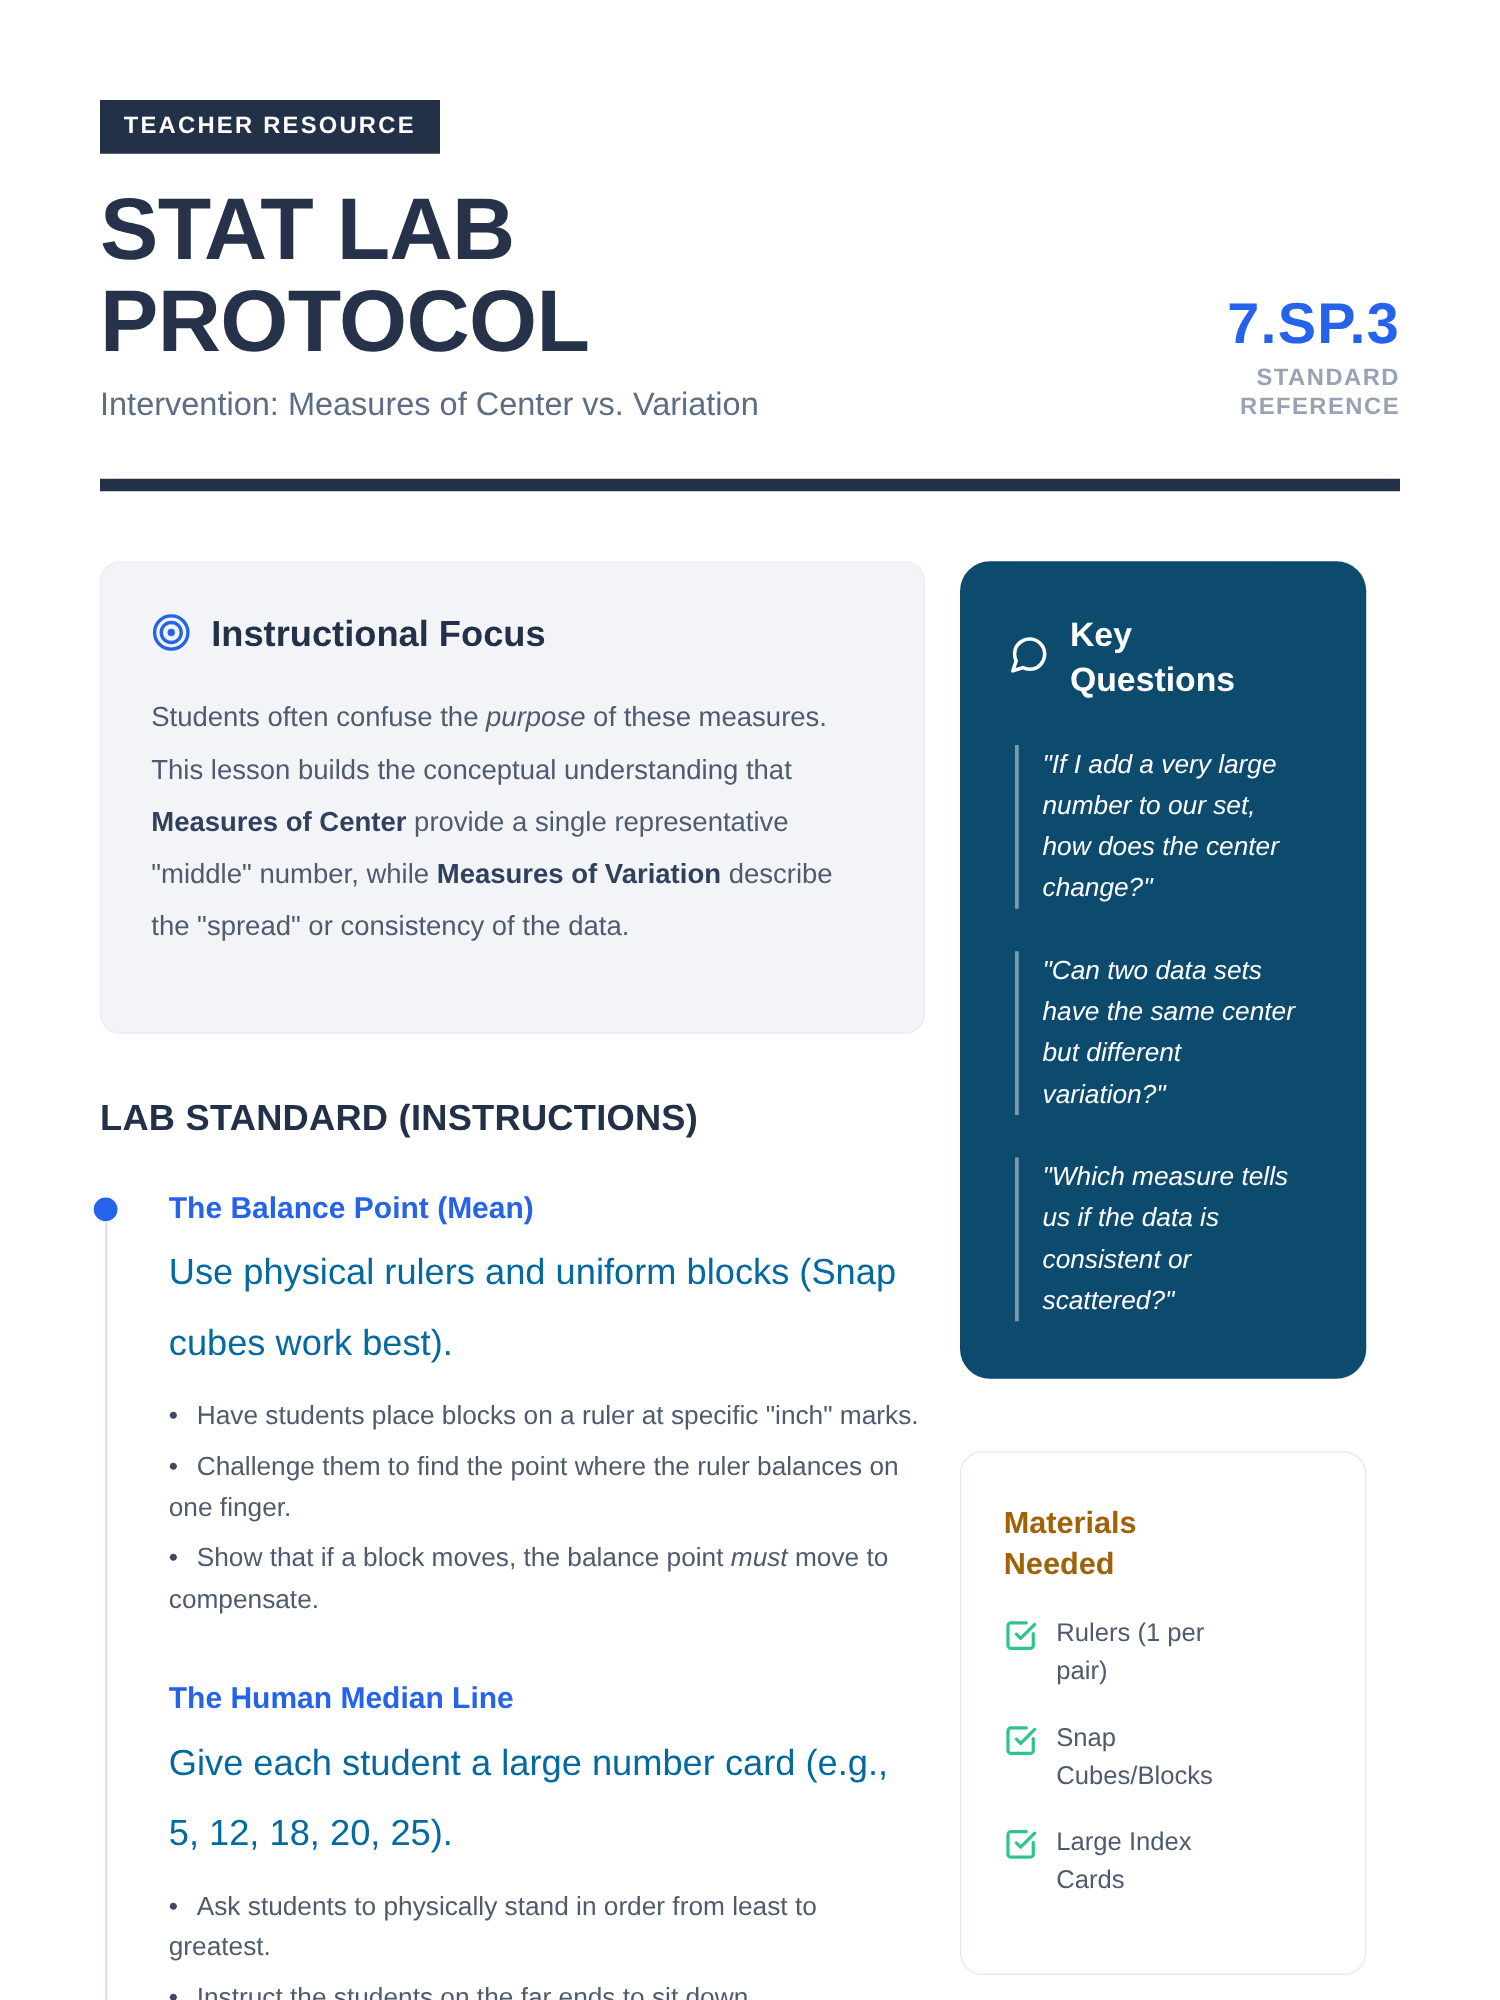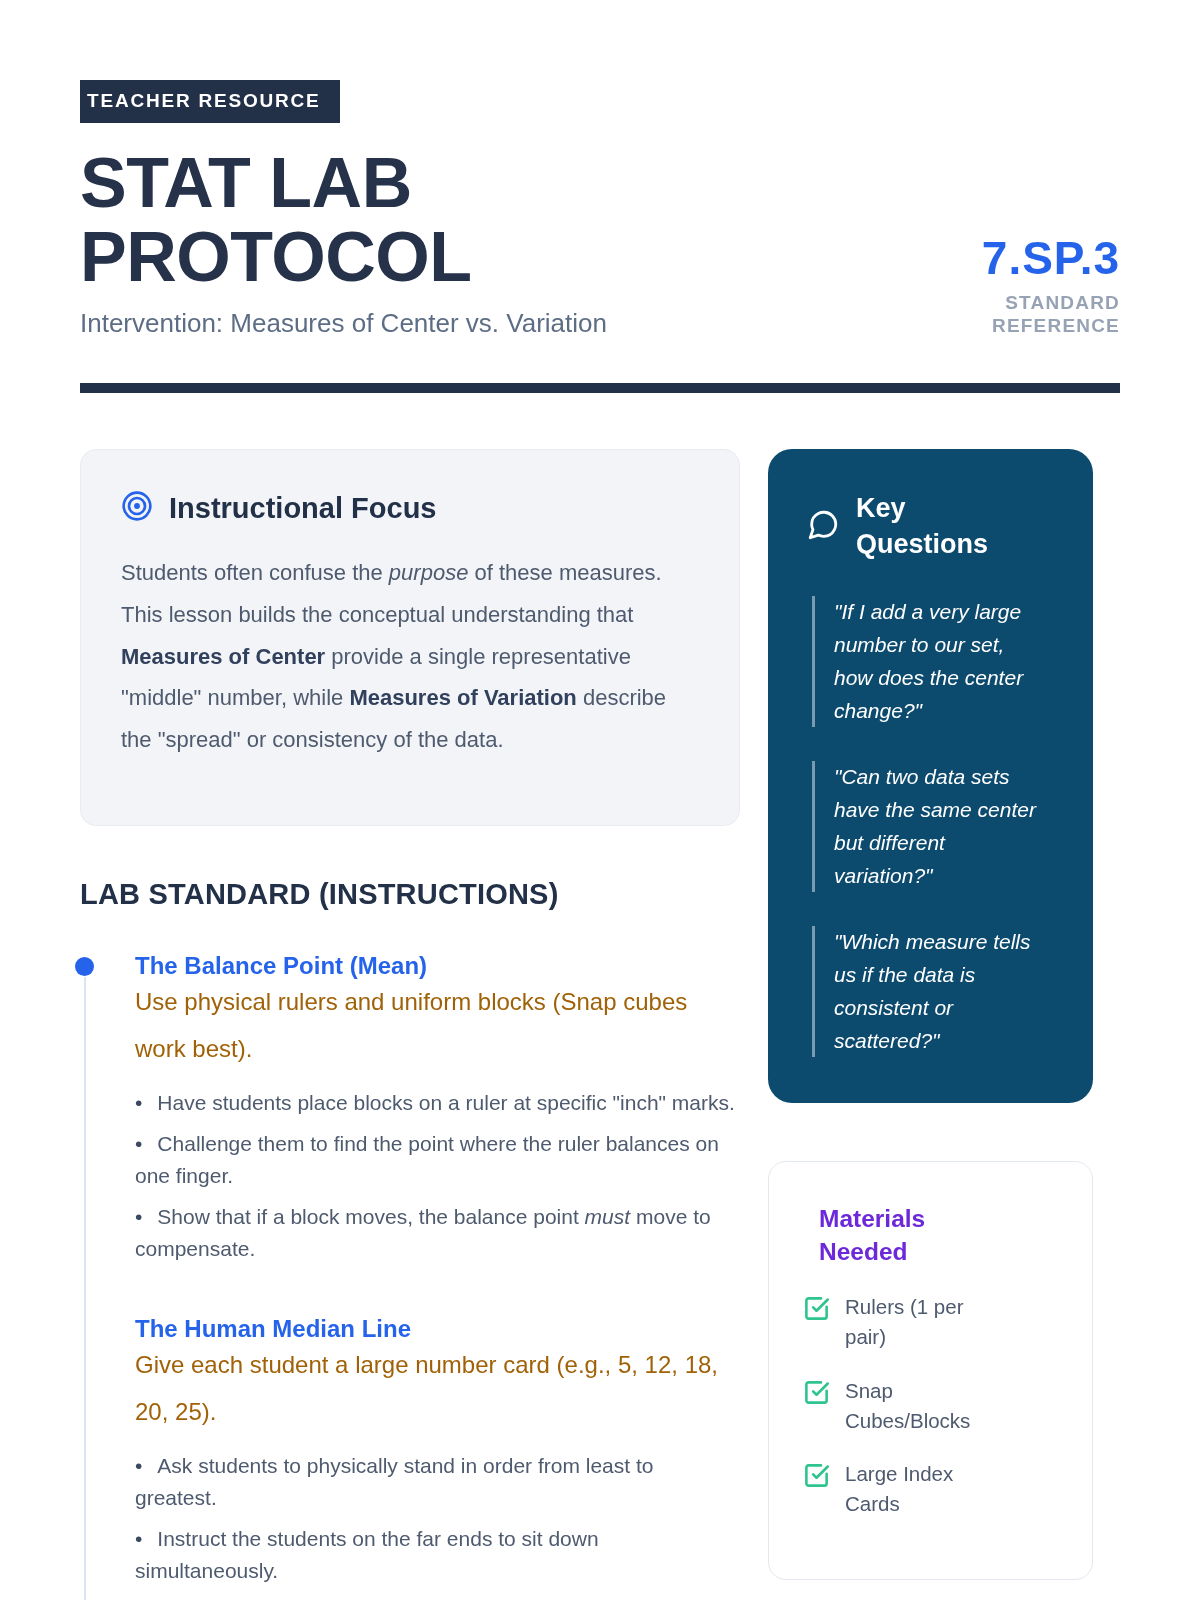"TEACHER RESOURCE" .badge { padding: 10px 19px 11px 7px -> 10px 19px 11px 19px }
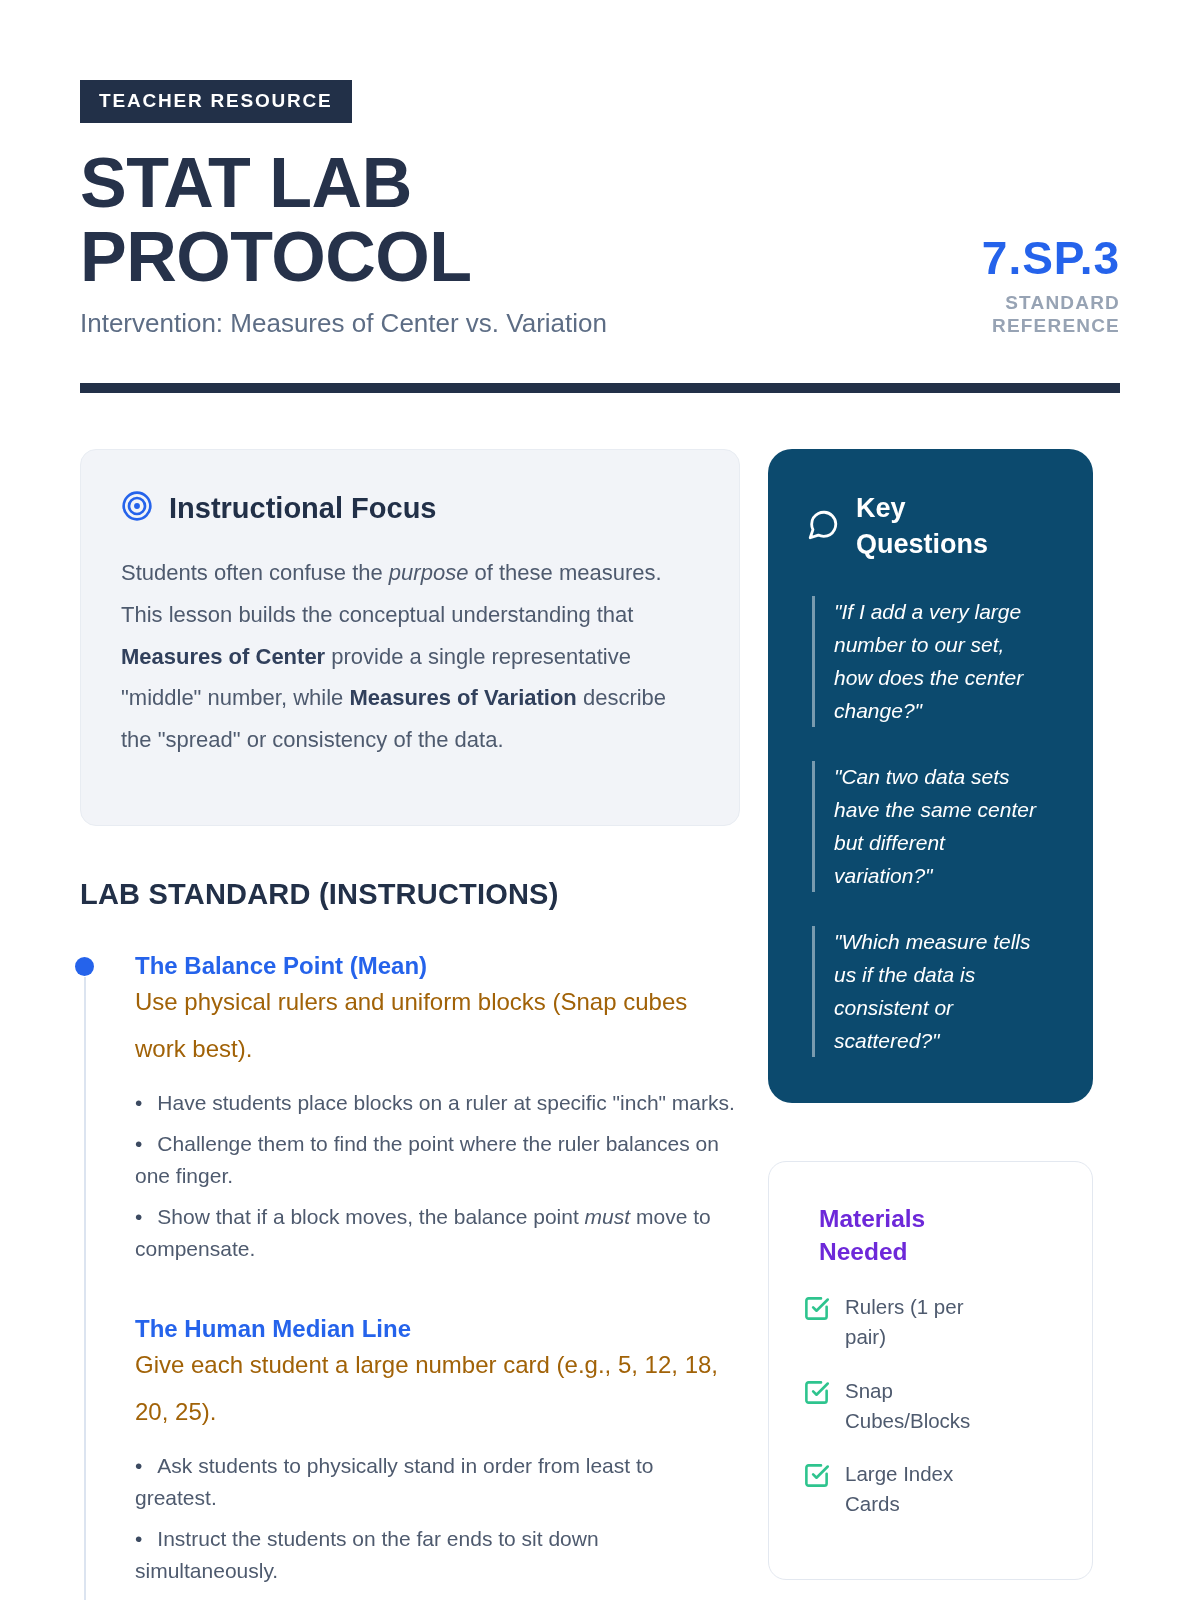"Use physical rulers and uniform" .step-intro { color: #a16207 -> #0369a1; font-size: 24px -> 29px; margin-top: 0 -> 10px }
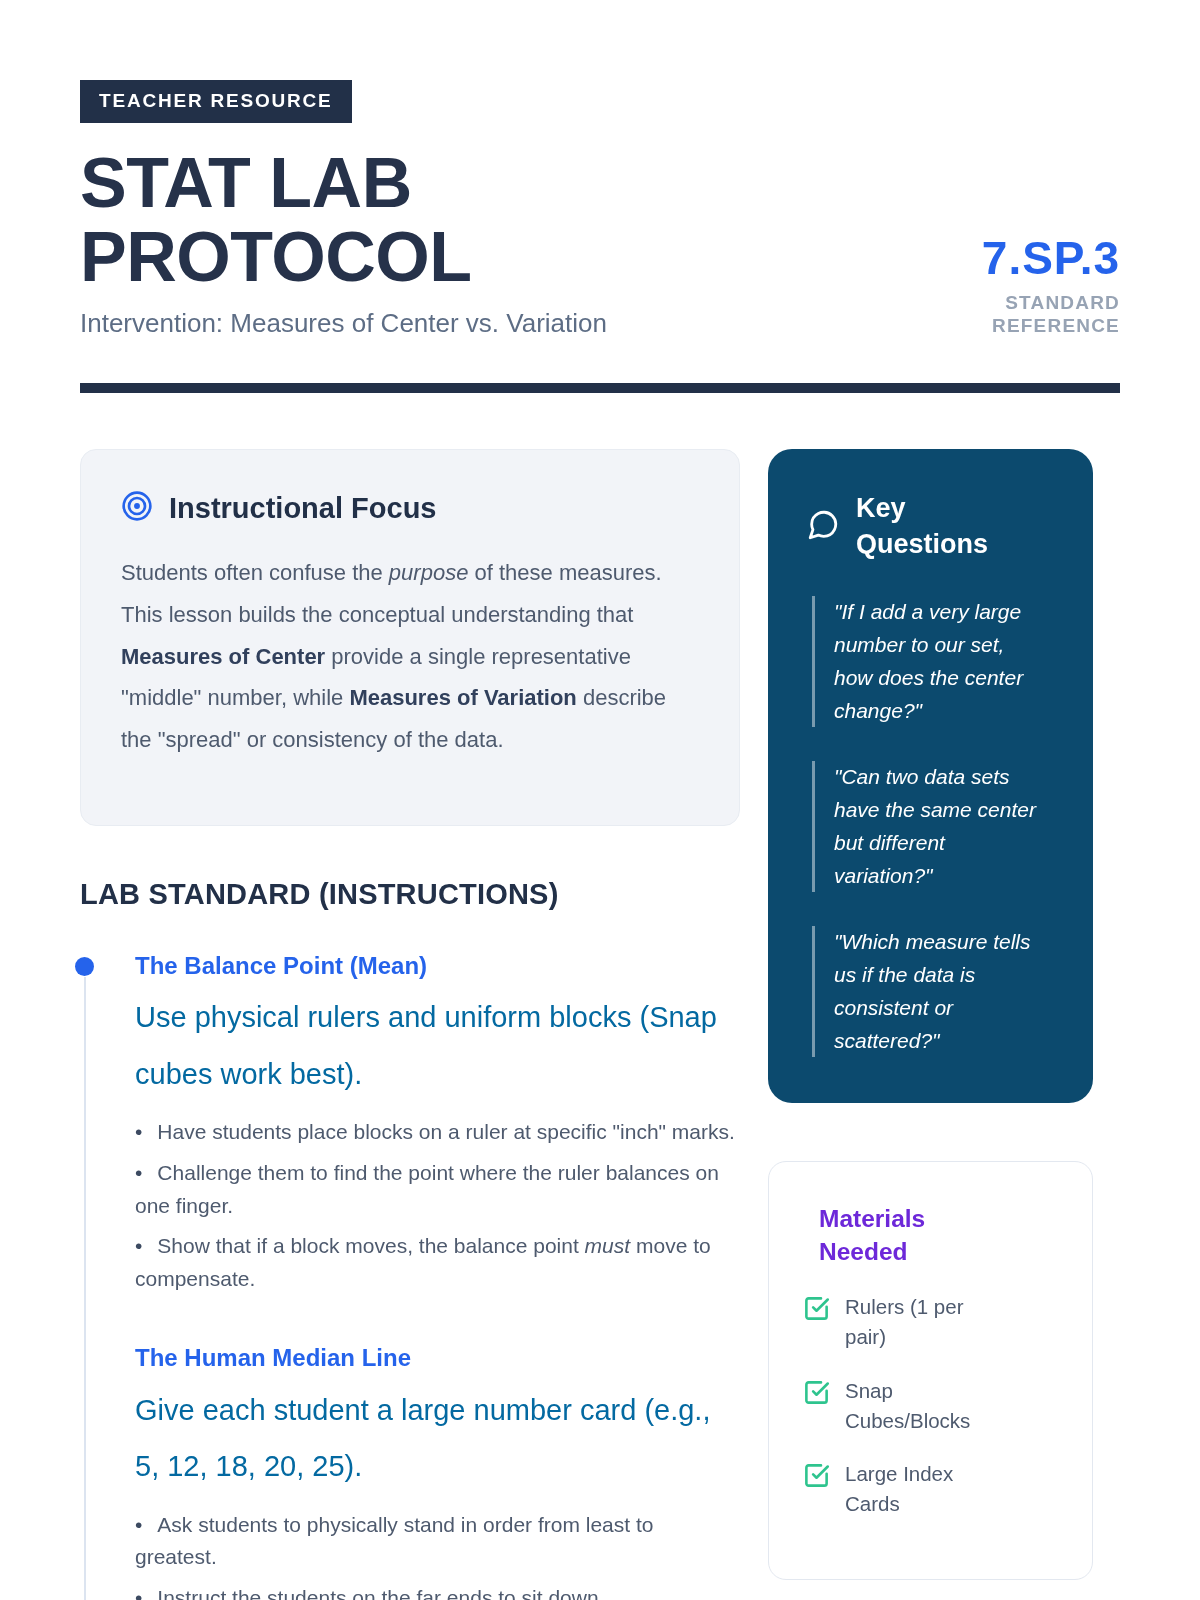"Materials Needed" .mat-title { color: #6d28d9 -> #a16207; margin-left: 16px -> none }
